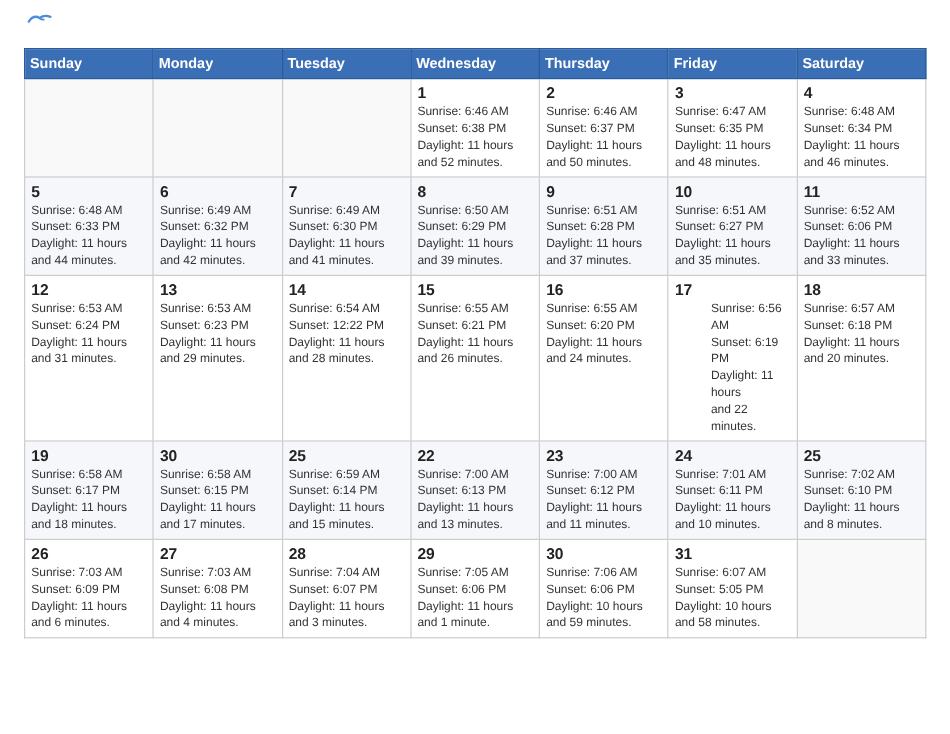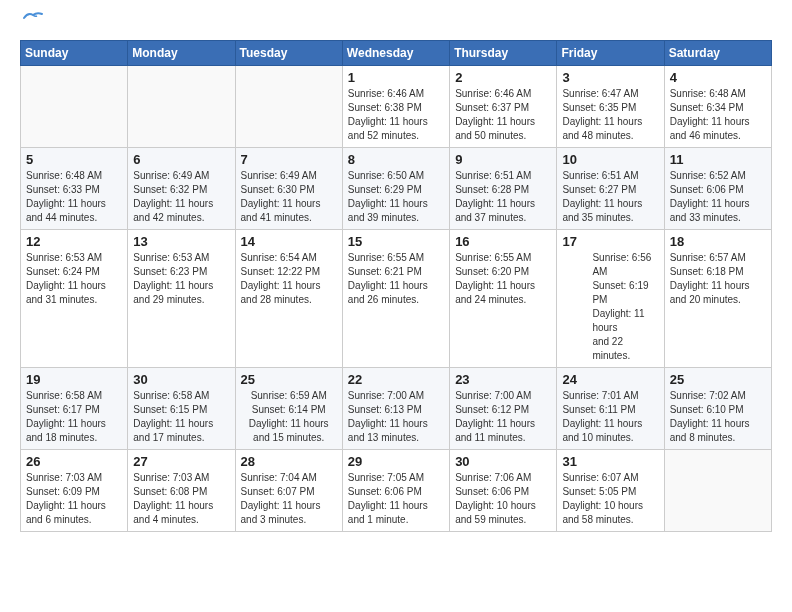"Sunrise: 6:59 AM" div.cell-info { text-align: center -> none }
